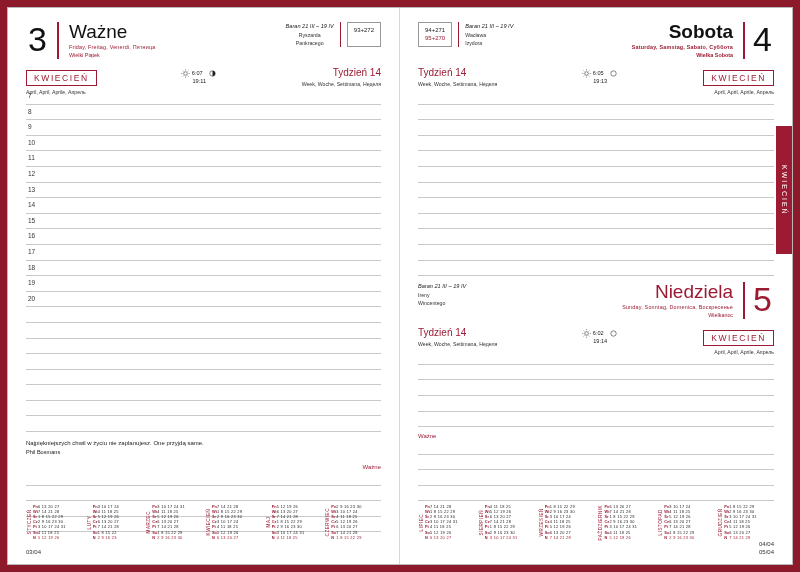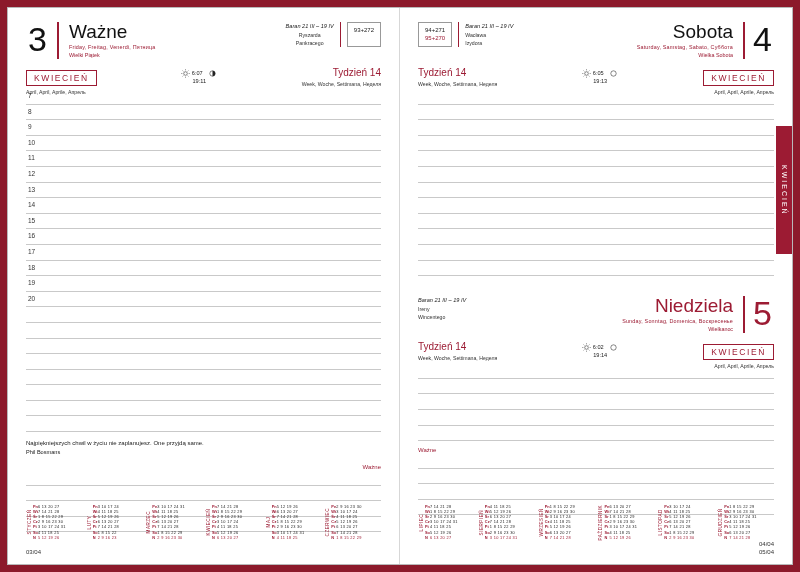"Sobota" div { font-weight: none -> bold }
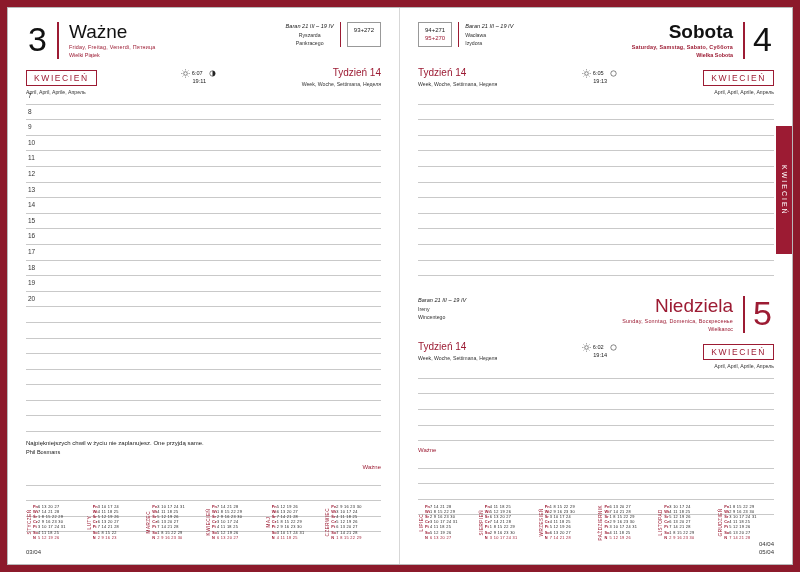"Niedziela" div.row-between { margin-top: 20px -> 6px }
